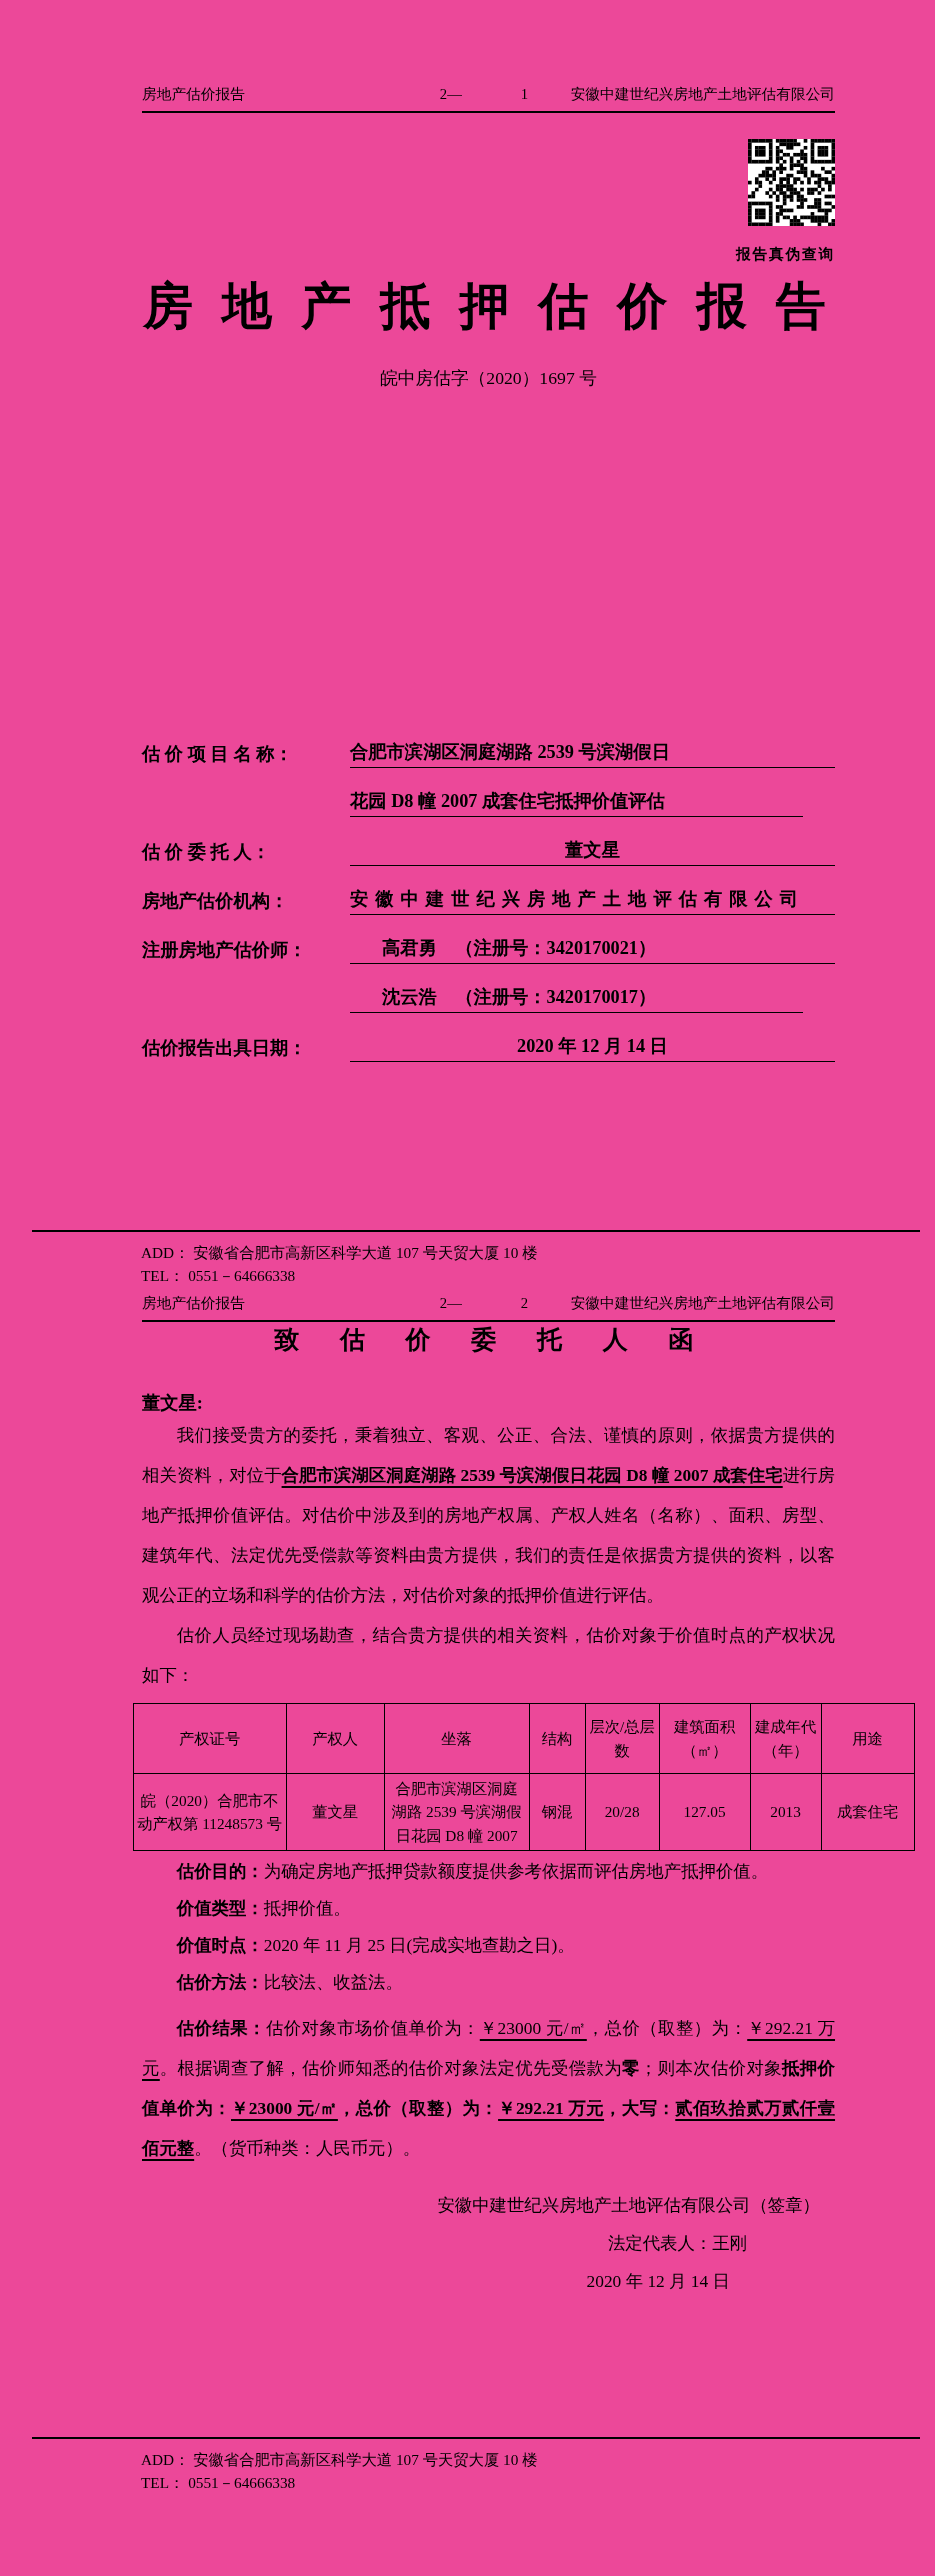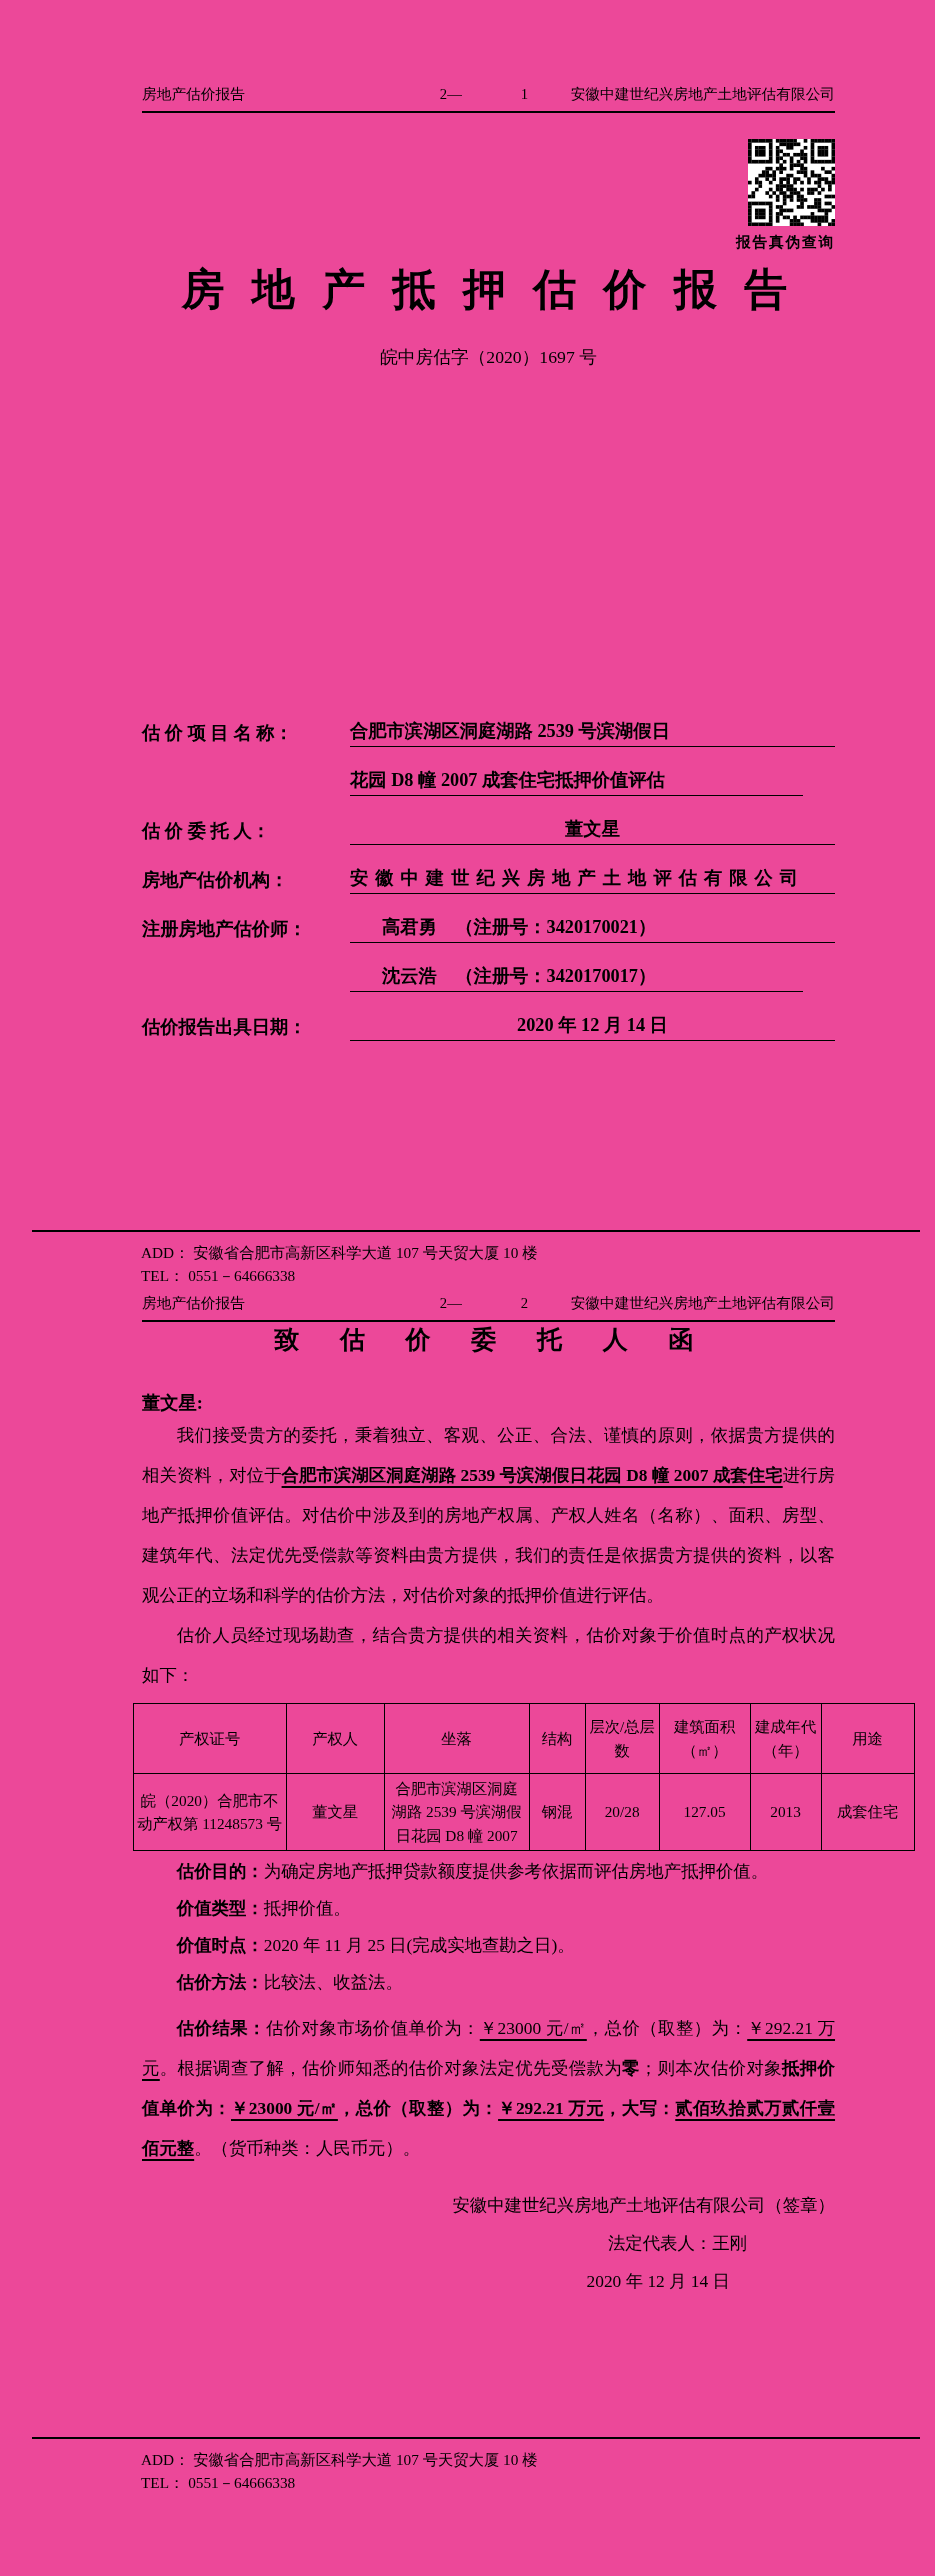"报告真伪查询" .qr-wrap { gap: none -> 12px }
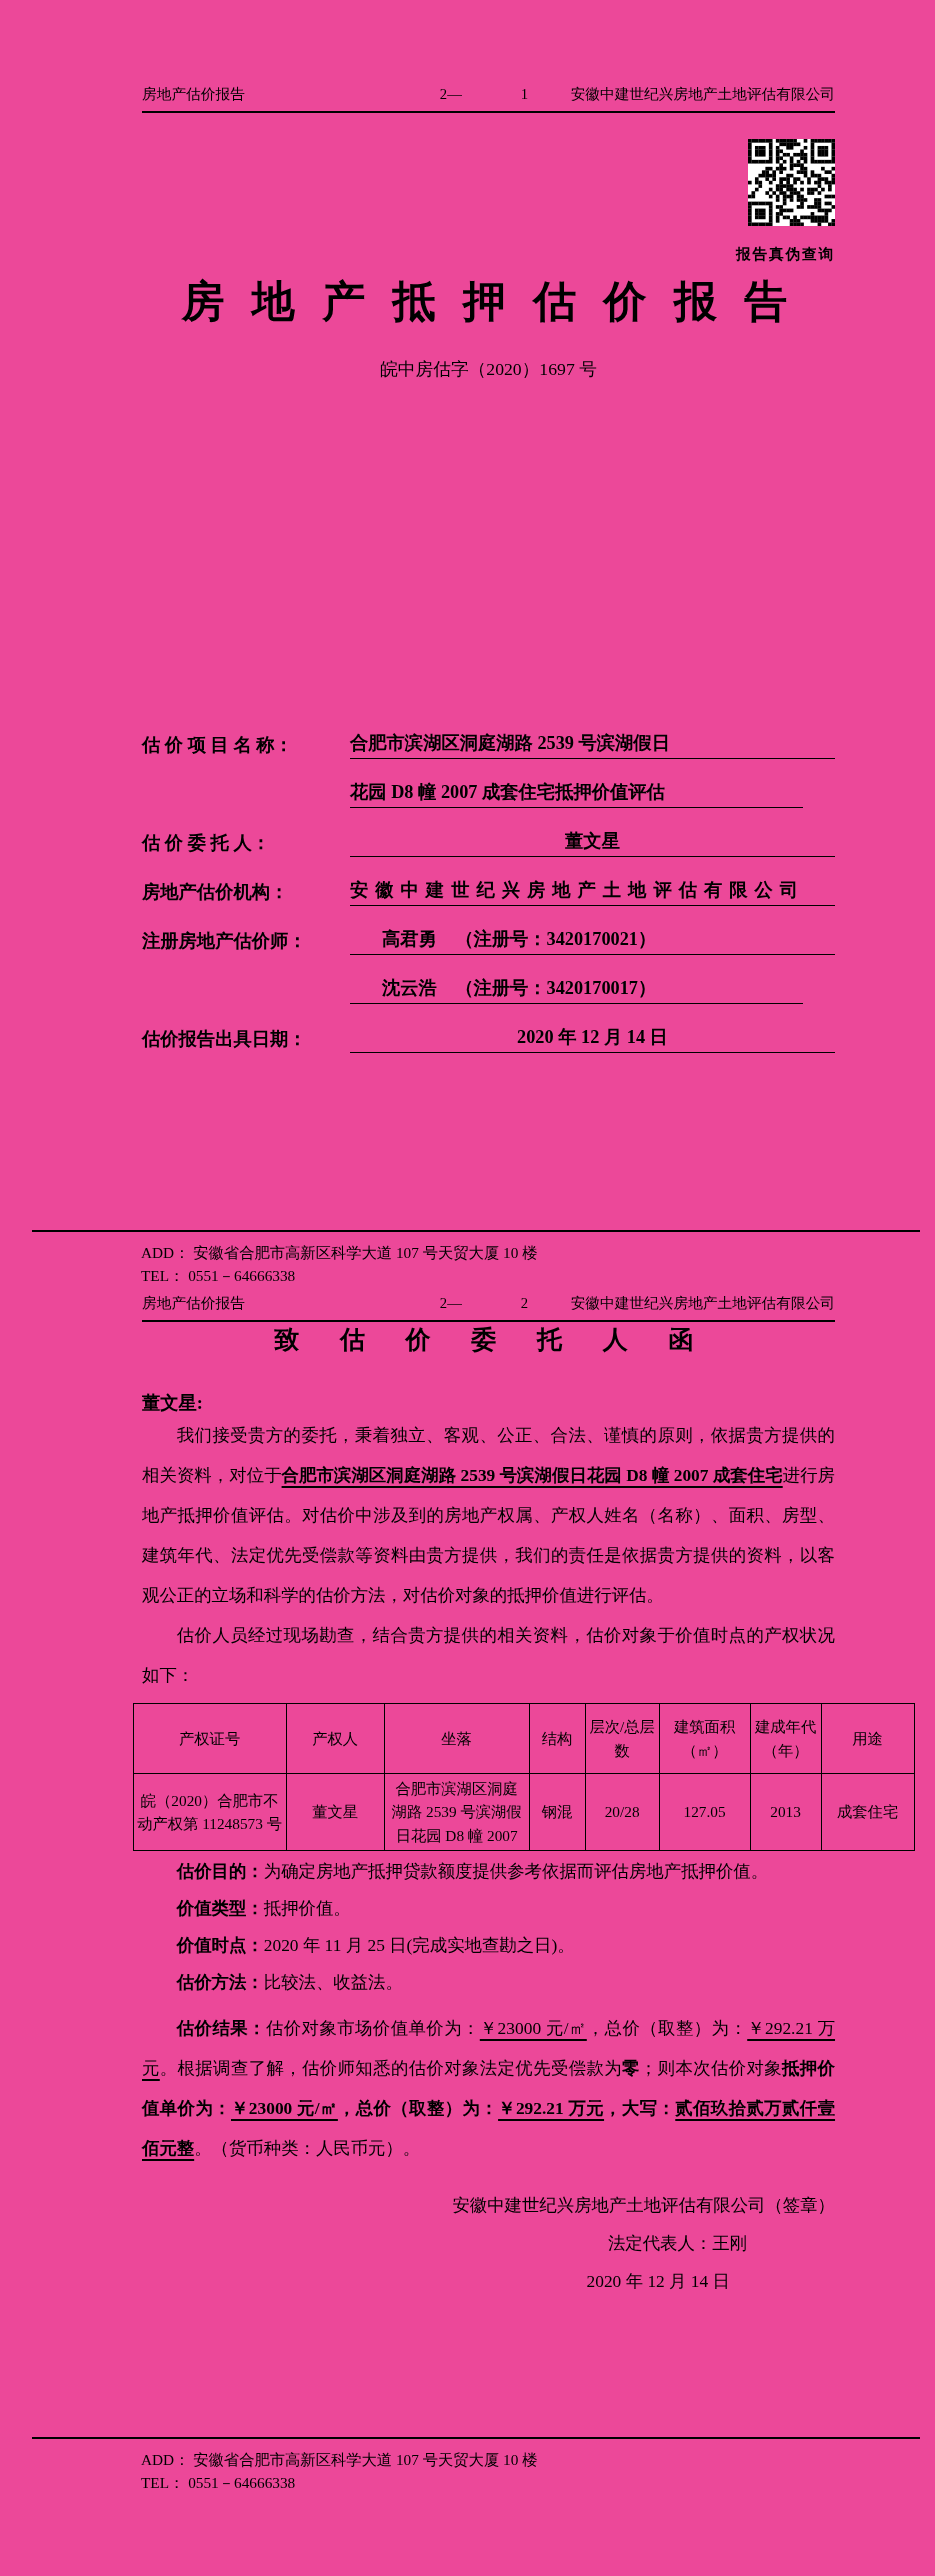"房 地 产 抵 押" .main-title { font-size: 43px -> 50px }
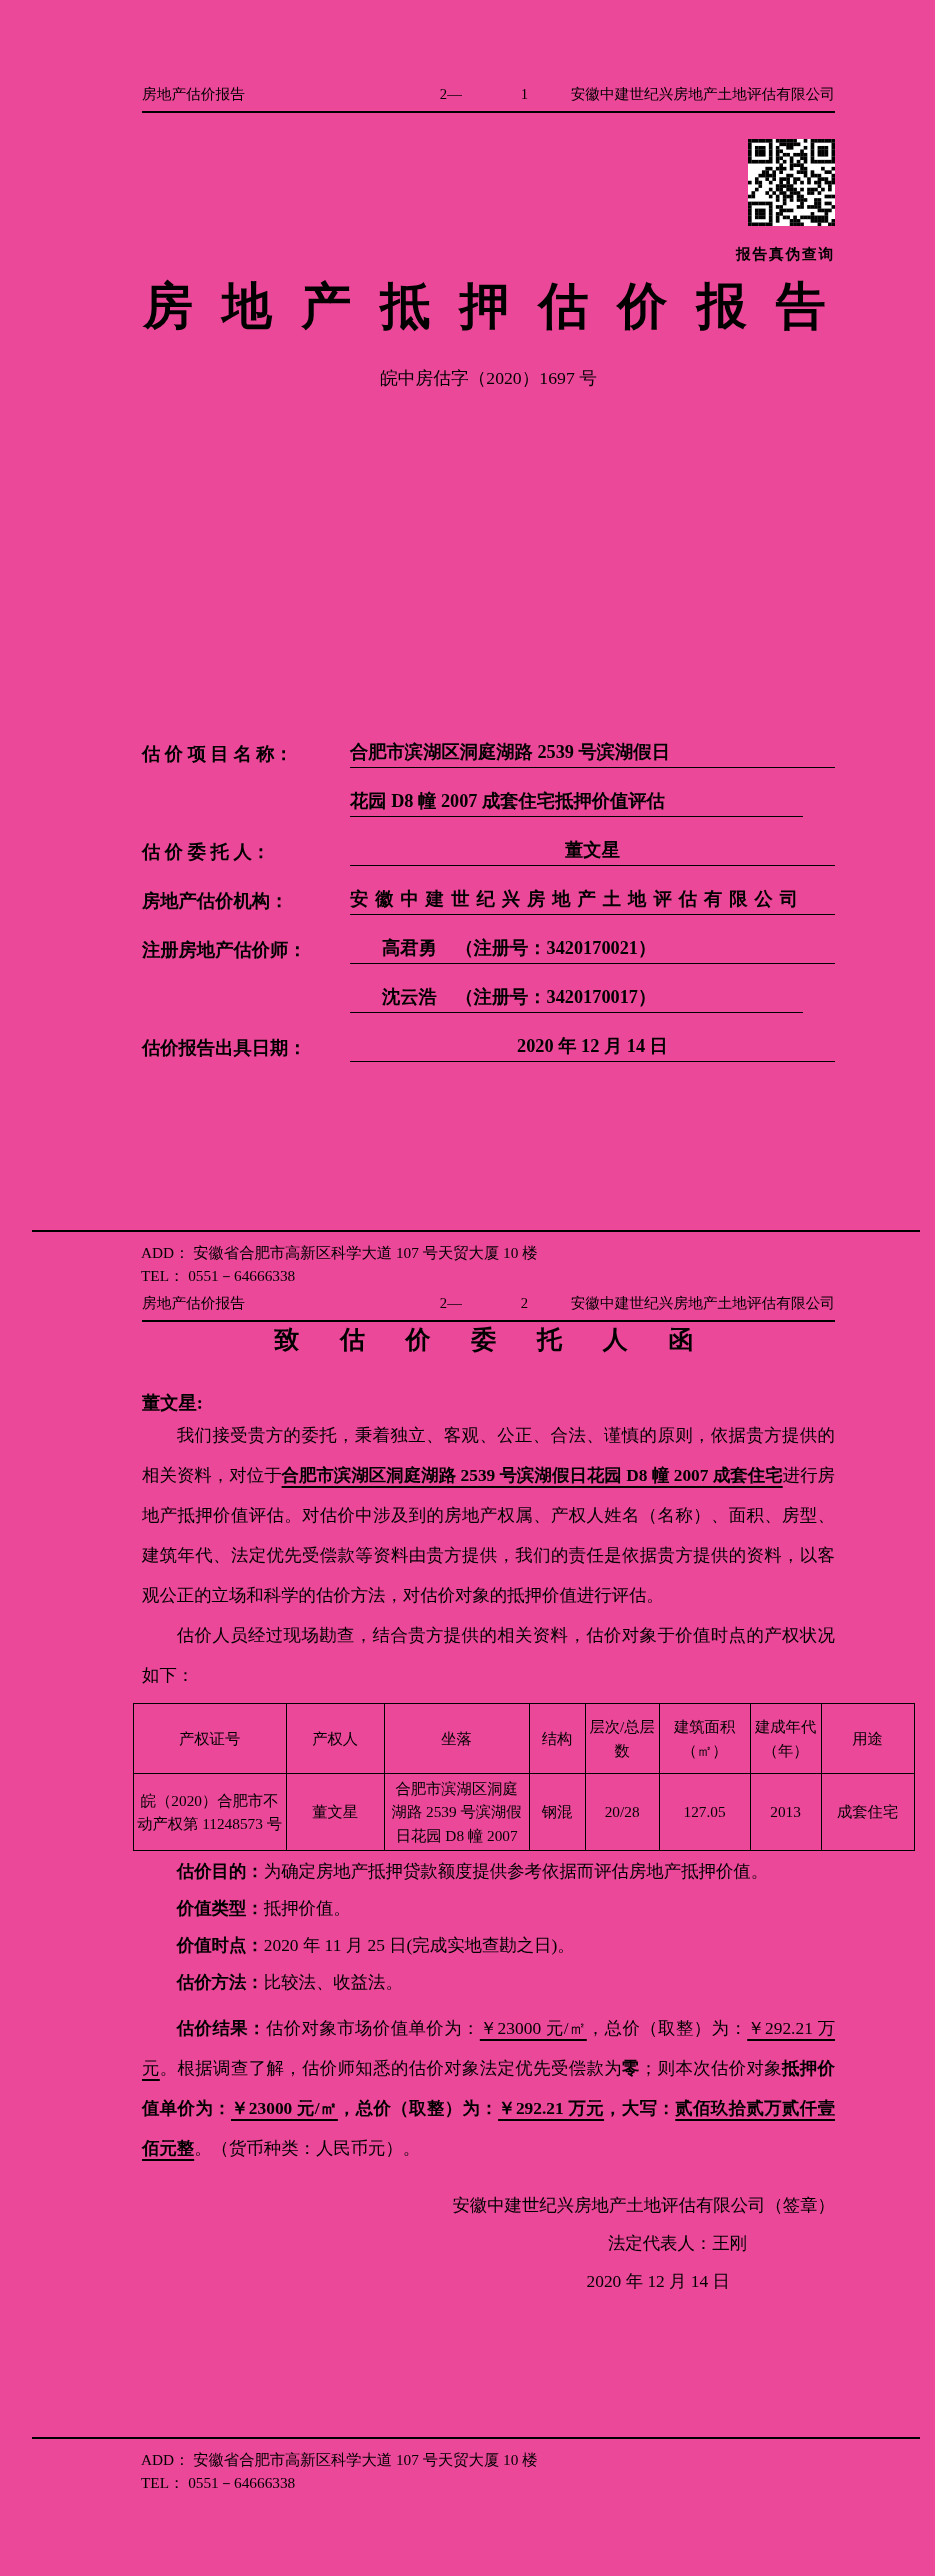"安徽中建世纪兴房地产土地评估有限公司（签章）" .sig-line-1 { margin-right: 0 -> 15px }
